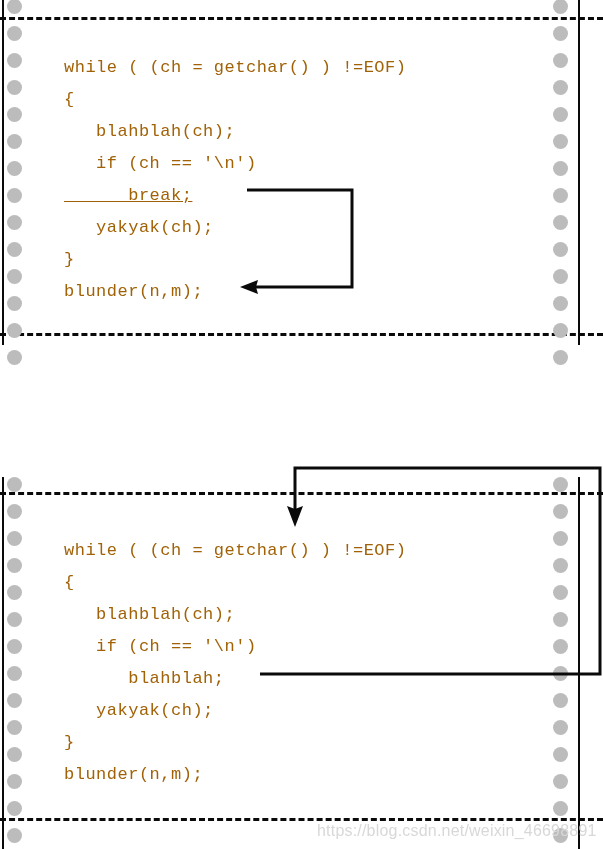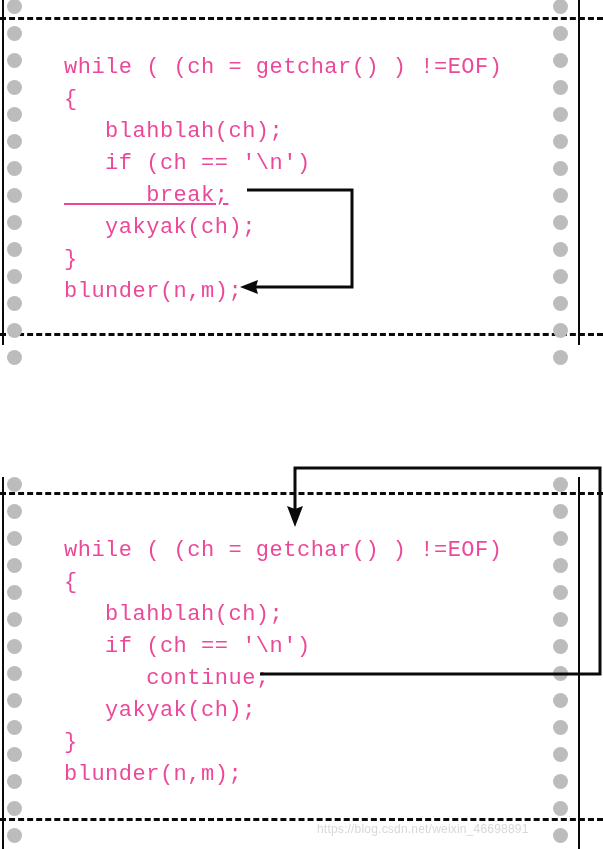"while ( (ch = getchar()" .code { color: #ec4899 -> #a16207; font-size: 22px -> 17px }
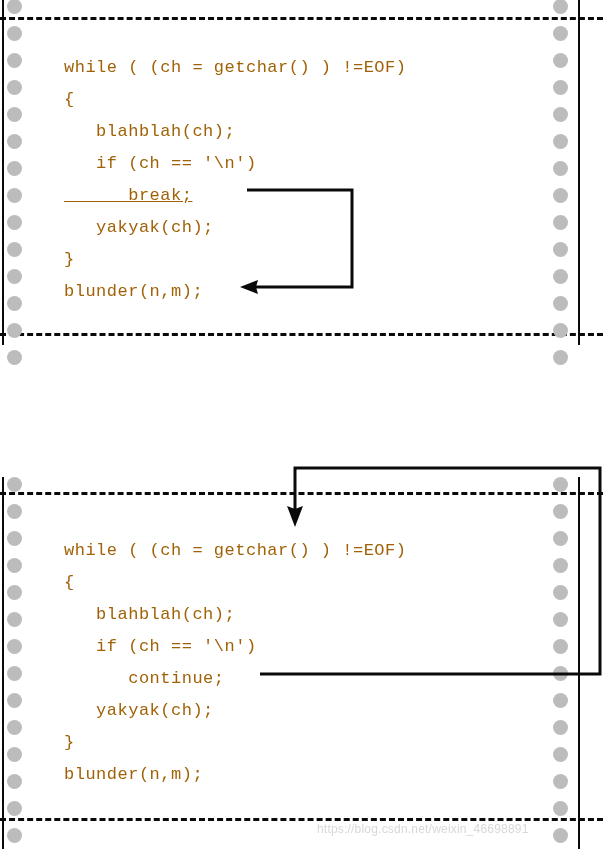"continue;" div.code { text: continue -> blahblah }
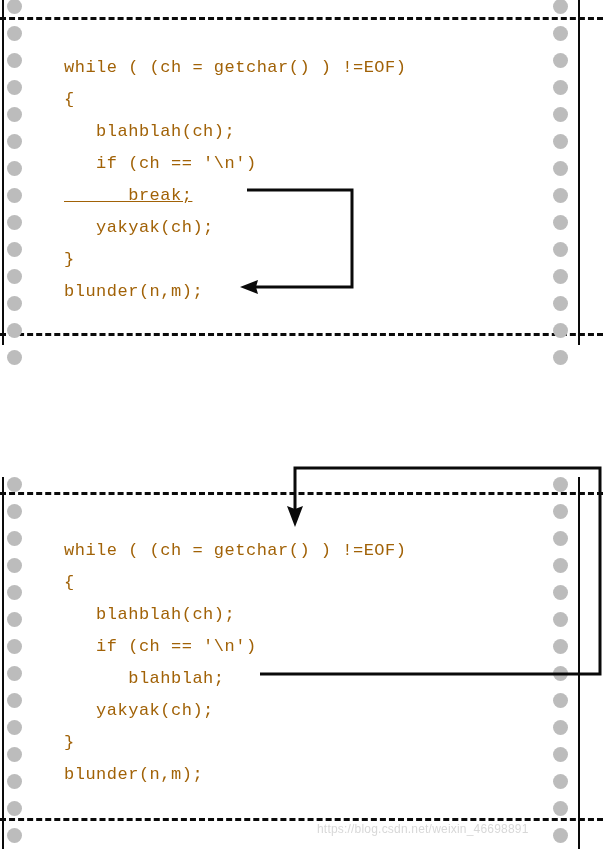"https://blog.csdn.net/weixin_46698891" .watermark { font-size: 12px -> 16px }
